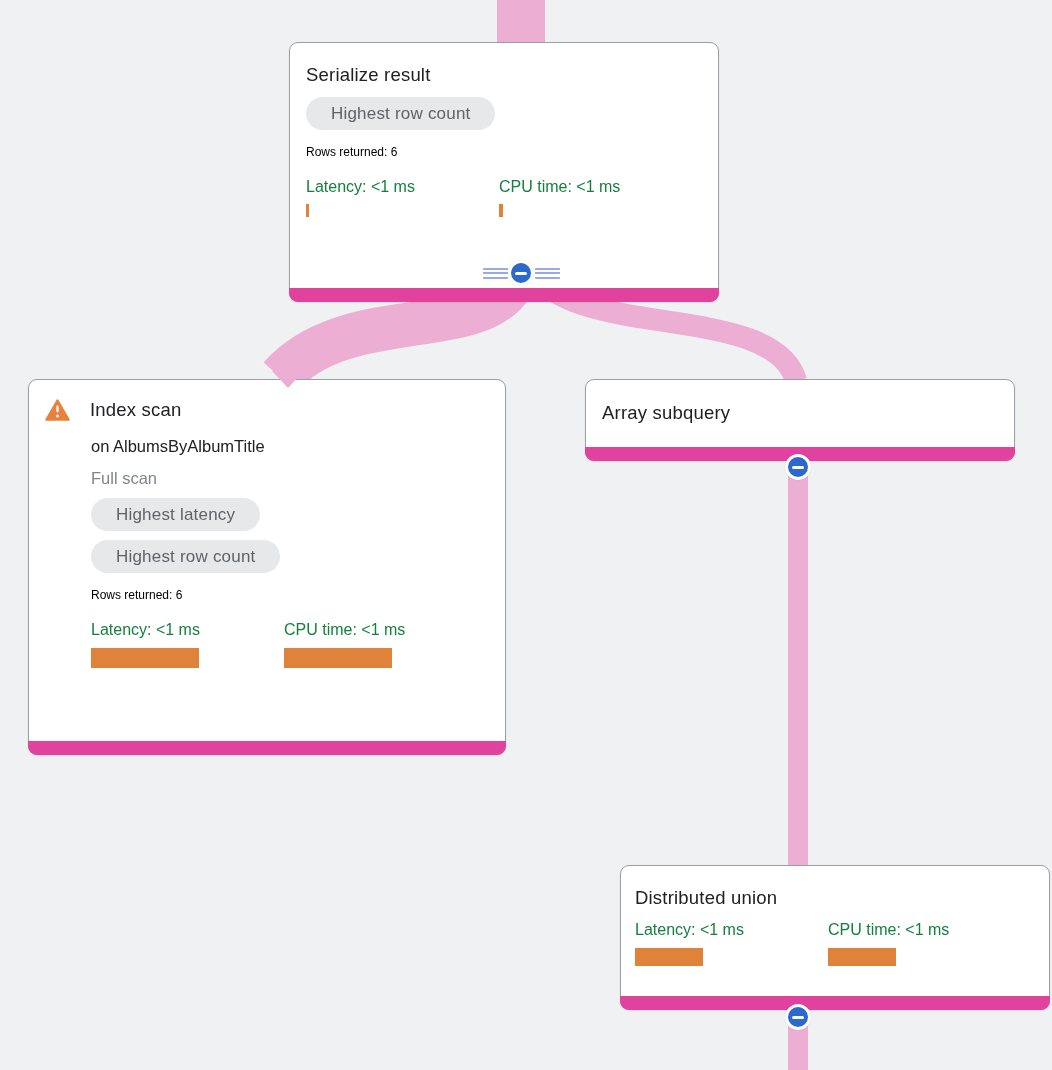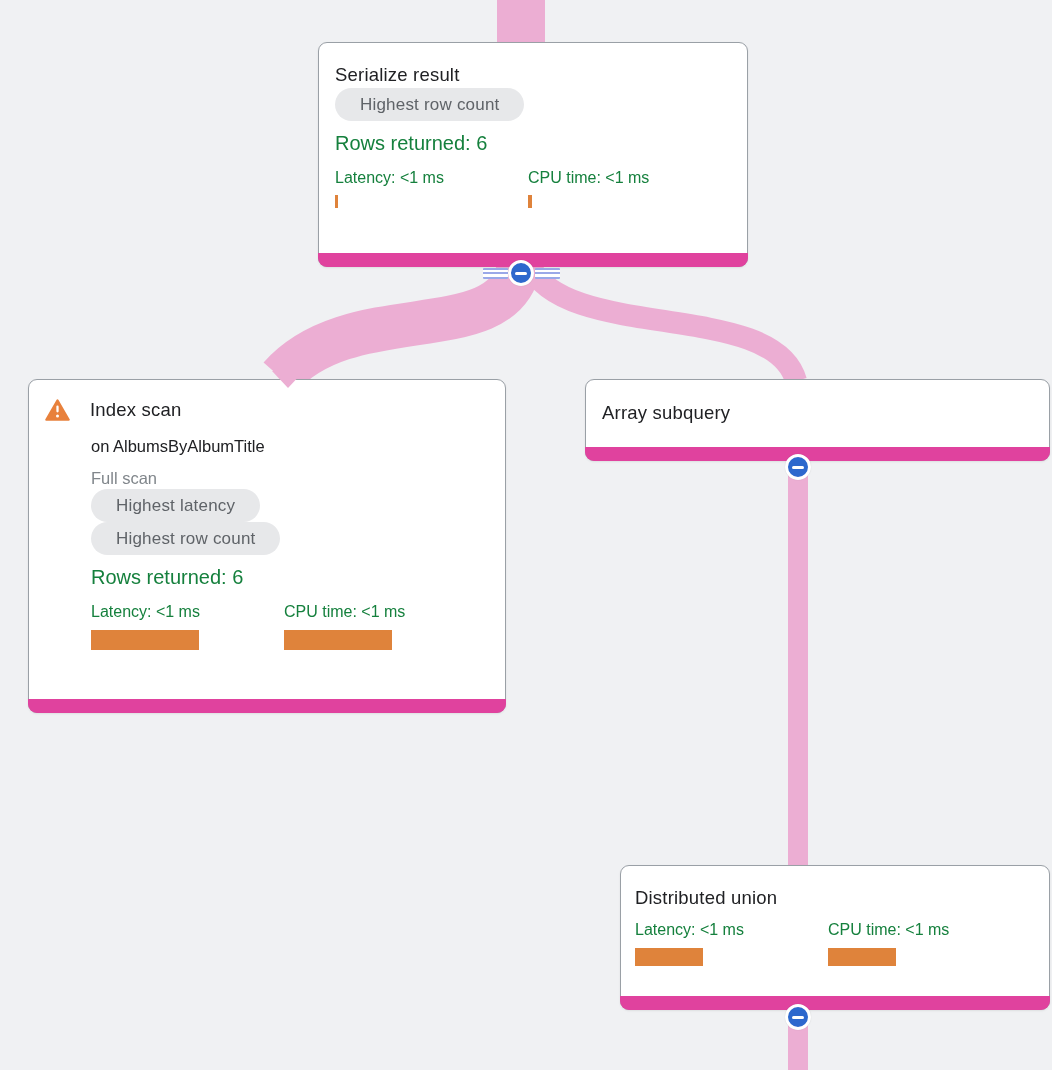"Serialize result" div.node { height: 225px -> 260px; left: 318px -> 289px }
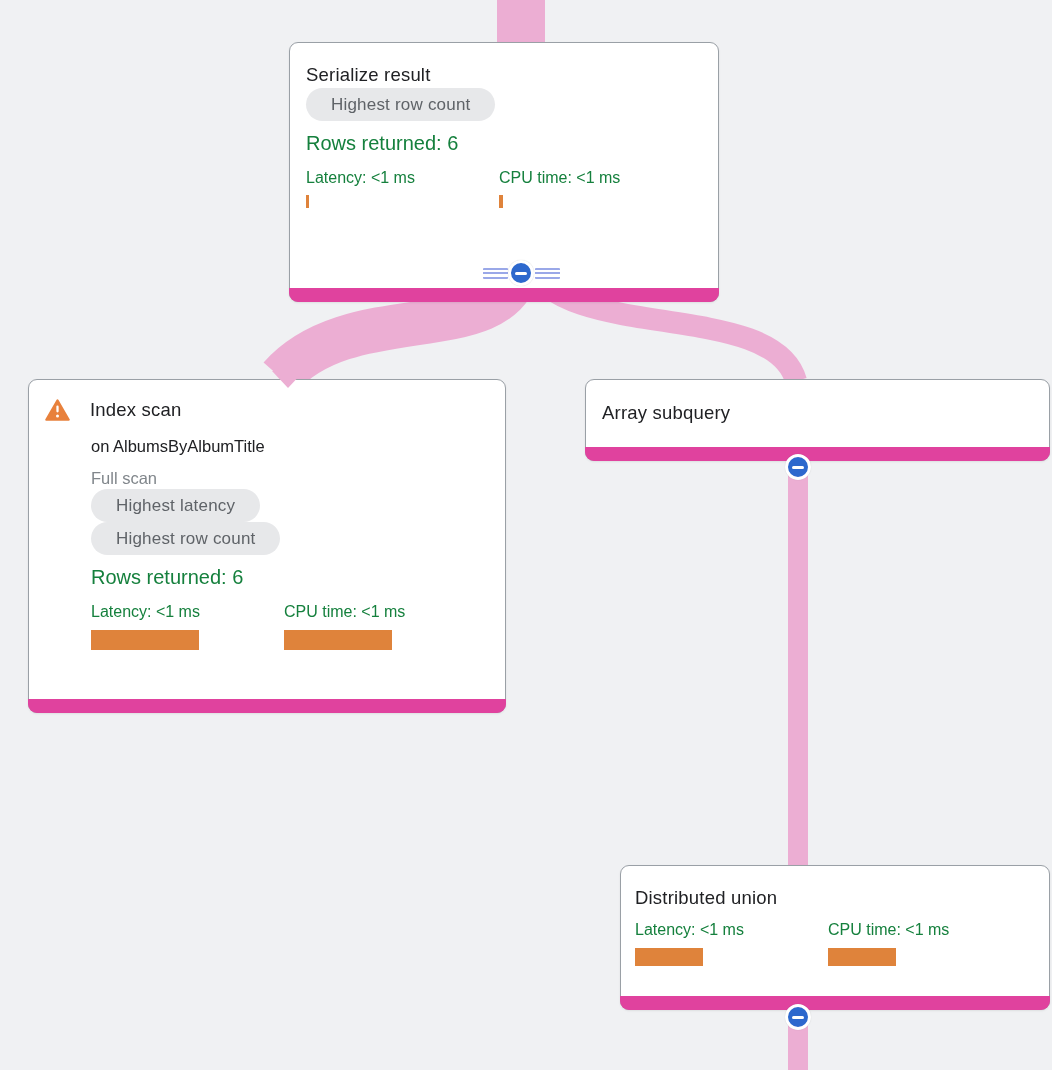"Highest row count" .badge-row { margin-top: none -> 9px }
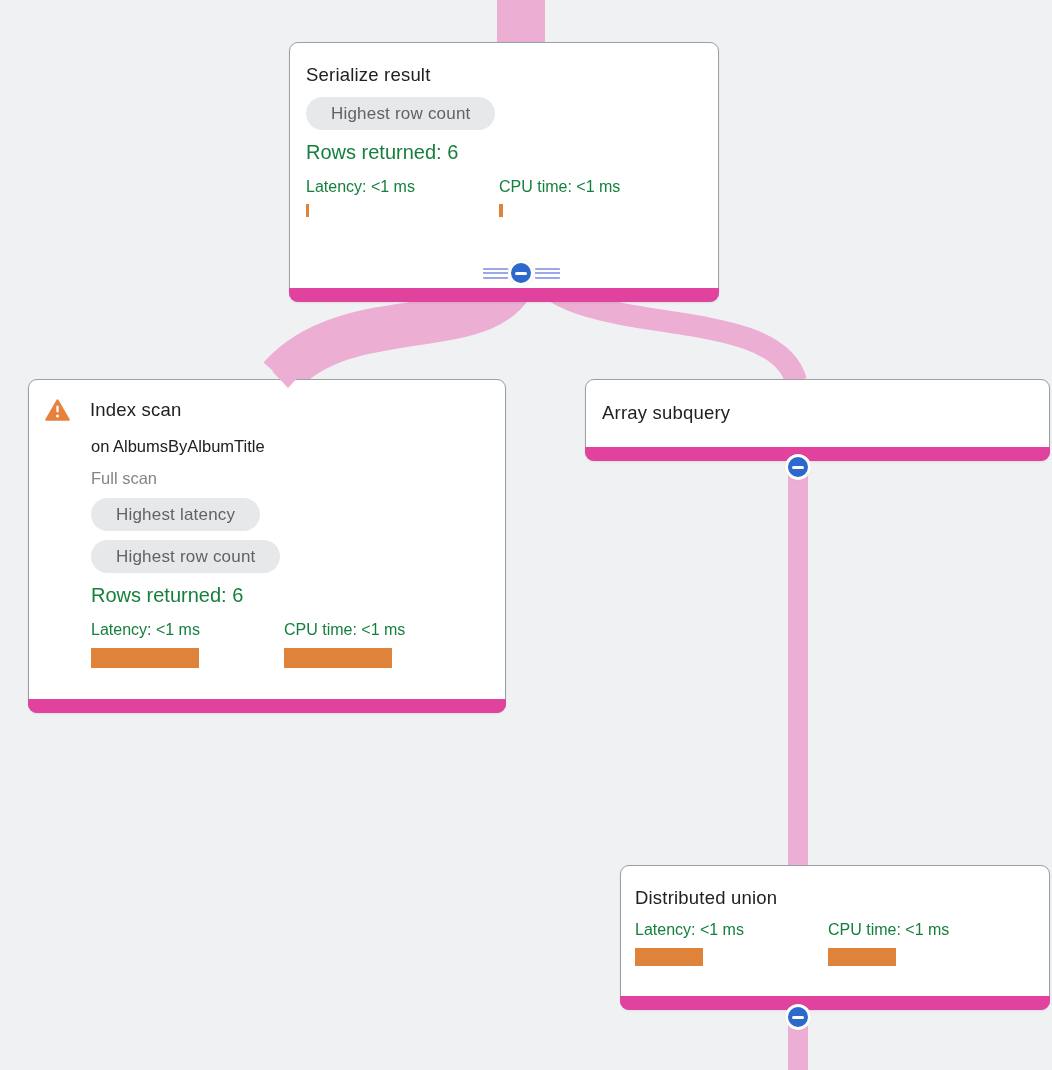"Rows returned: 6" .rows-line { color: #15803d -> #000000; font-size: 20px -> 12px }
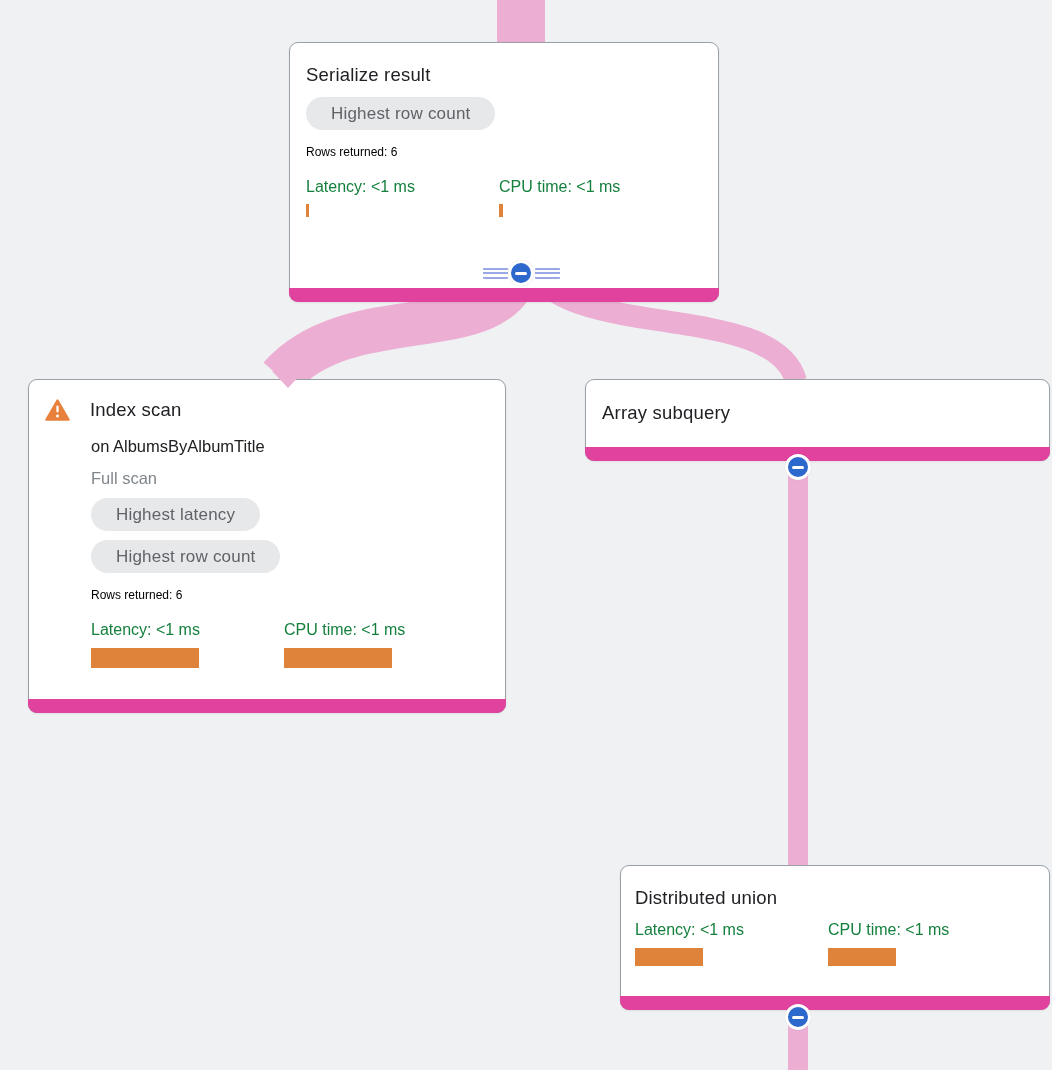"Index scan" div.node { height: 334px -> 376px }
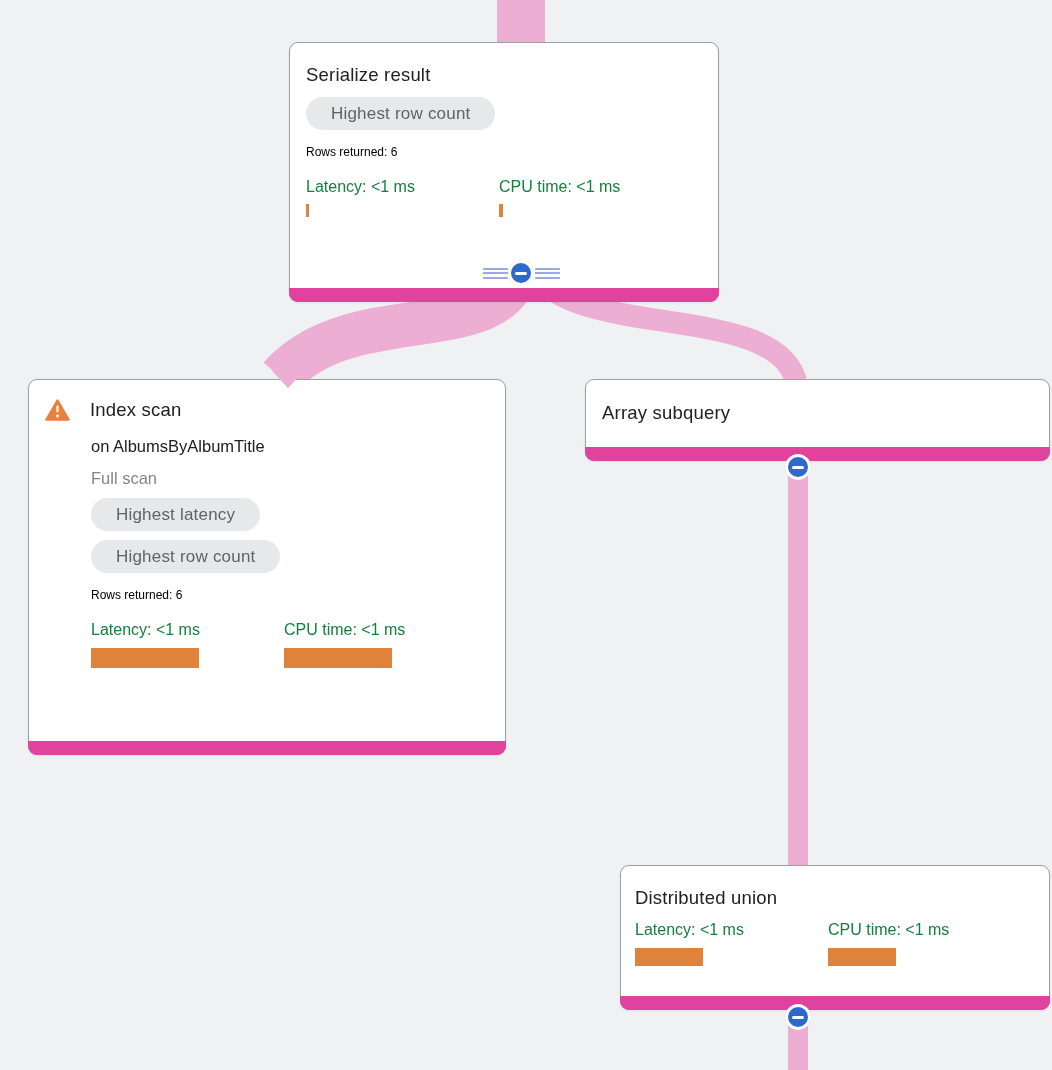"Array subquery" div.node { width: 465px -> 430px }
